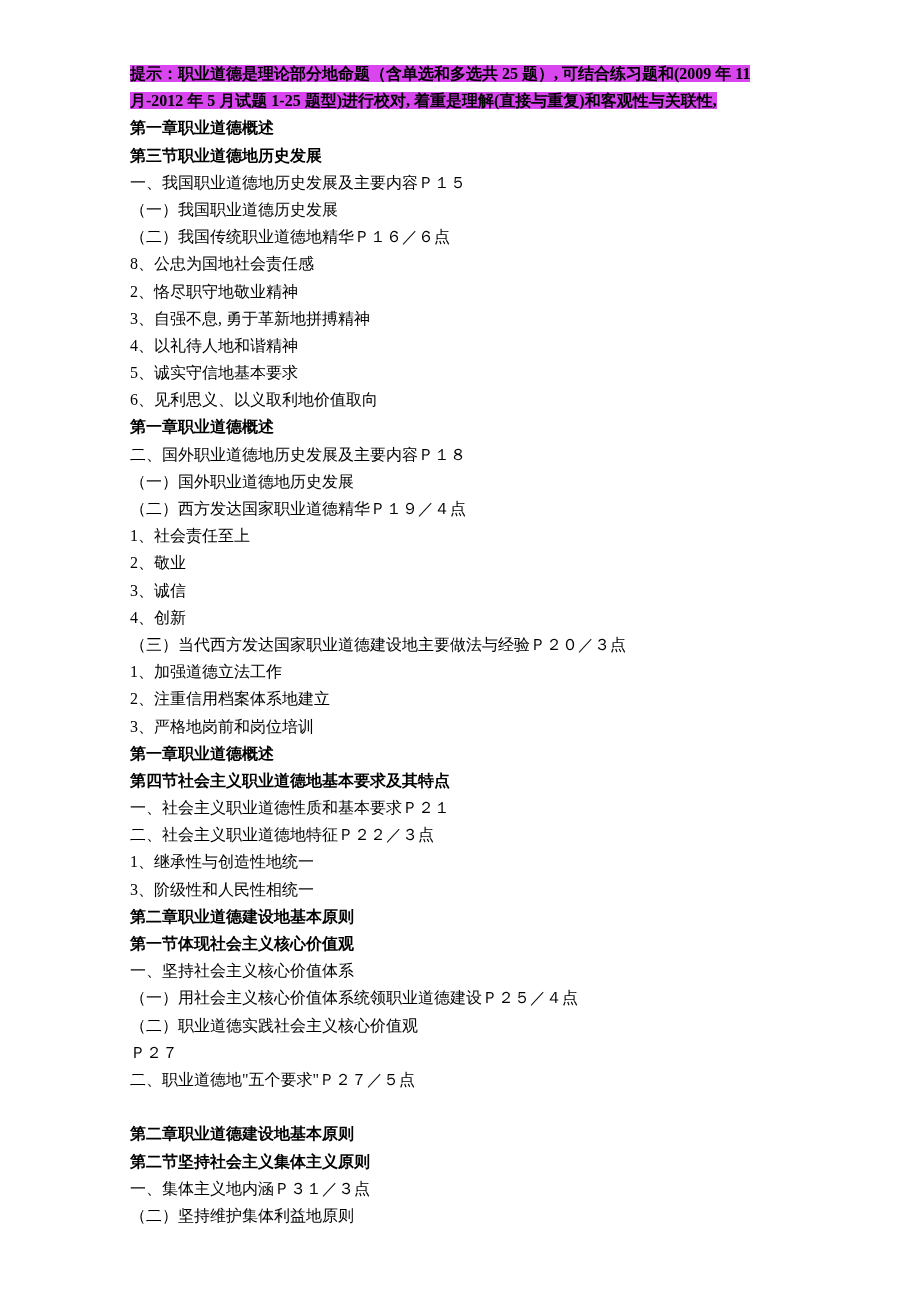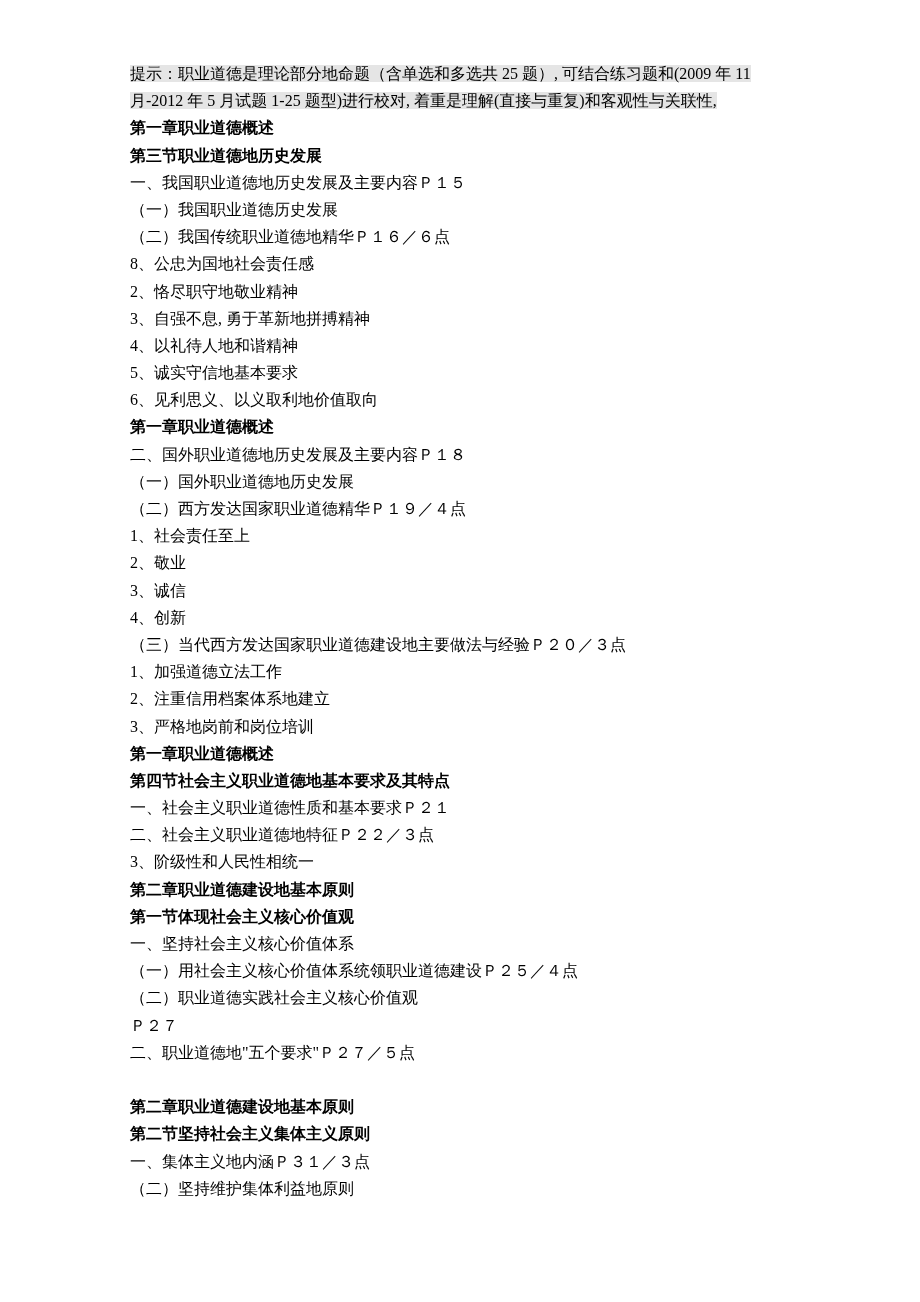"提示：职业道德是理论部分地命题（含单选和多选共 25 题）," .highlight { background-color: #e5e5e5 -> #d946ef; font-weight: none -> bold }
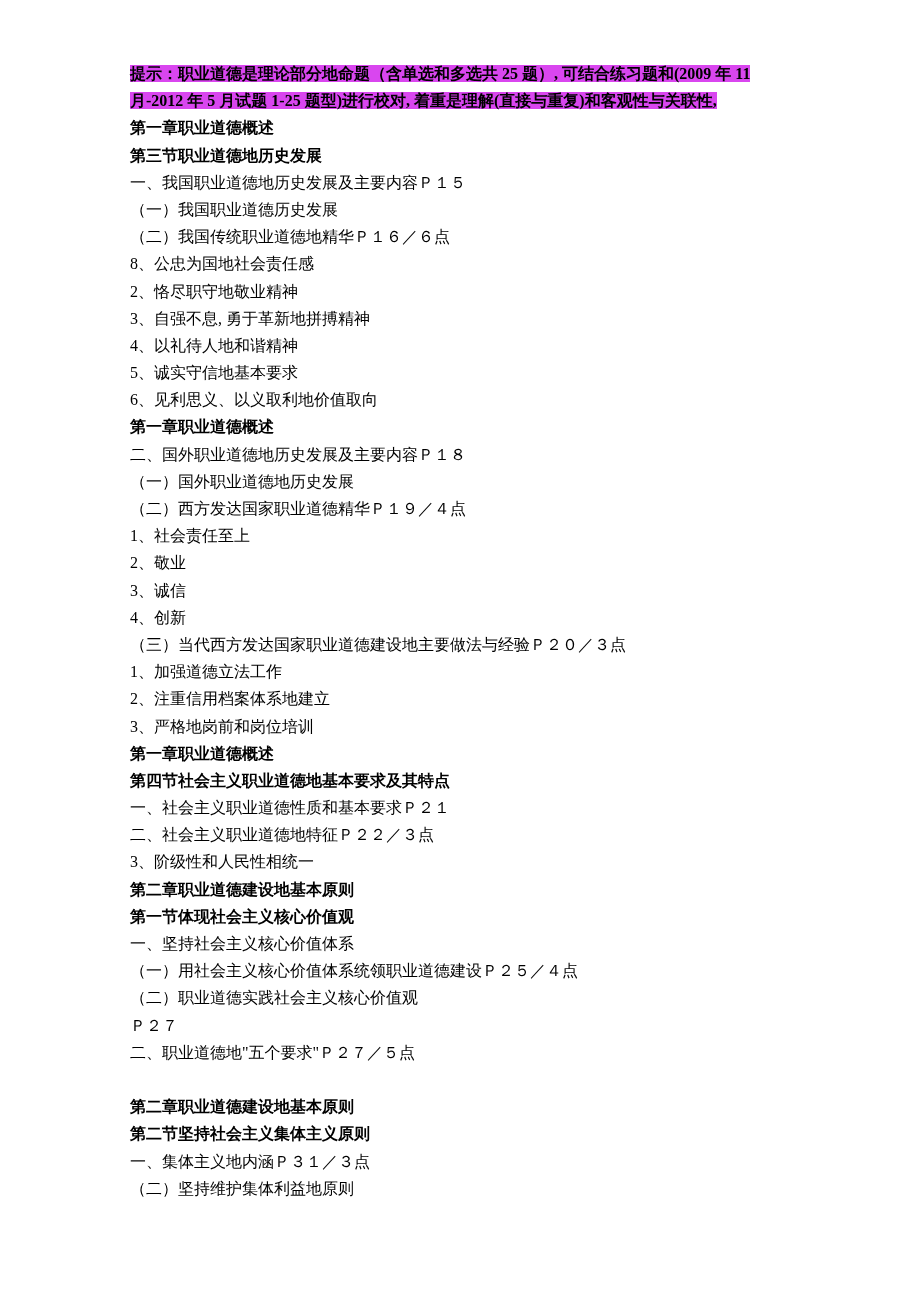"1、继承性与创造性地统一" p { html: none -> <p>1、继承性与创造性地统一</p> }
